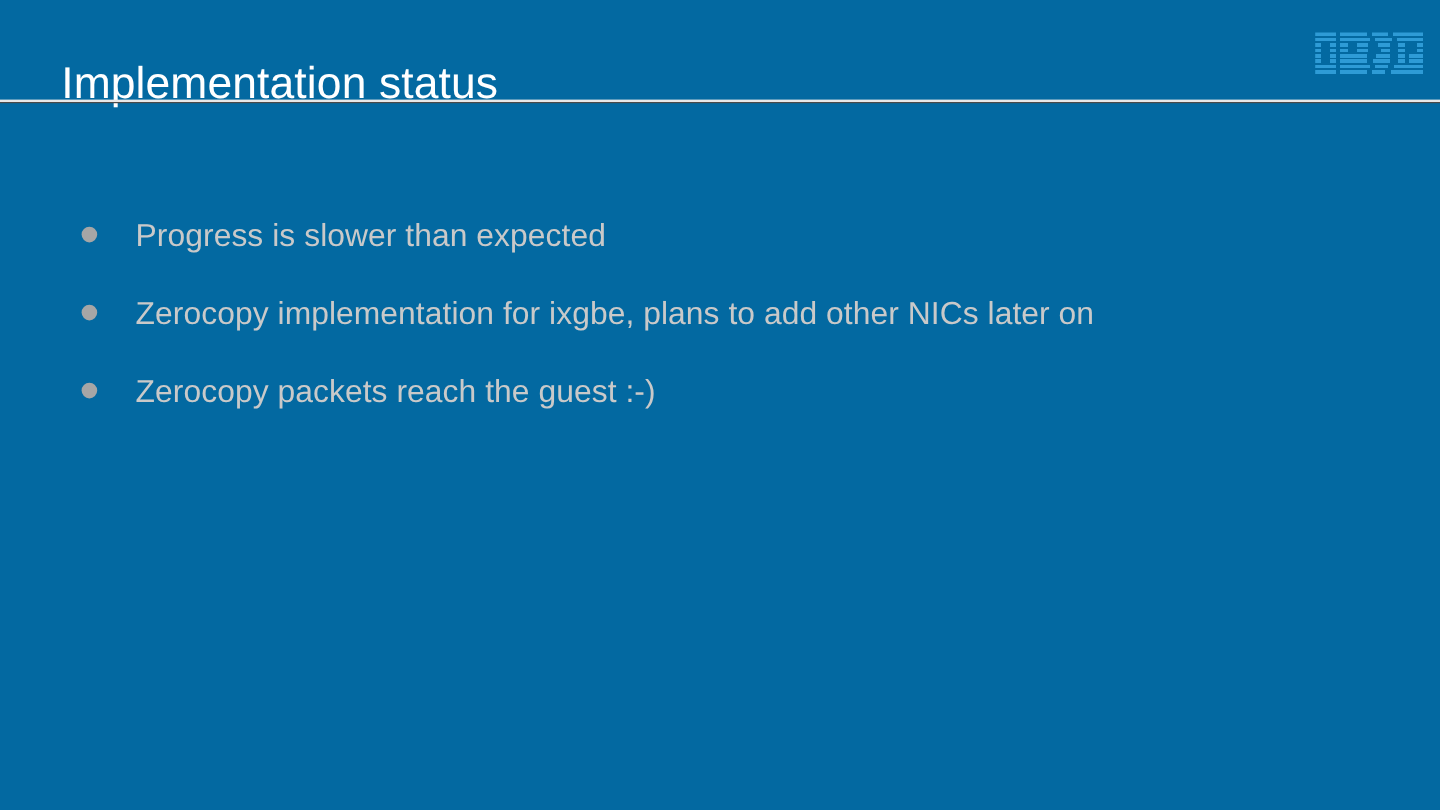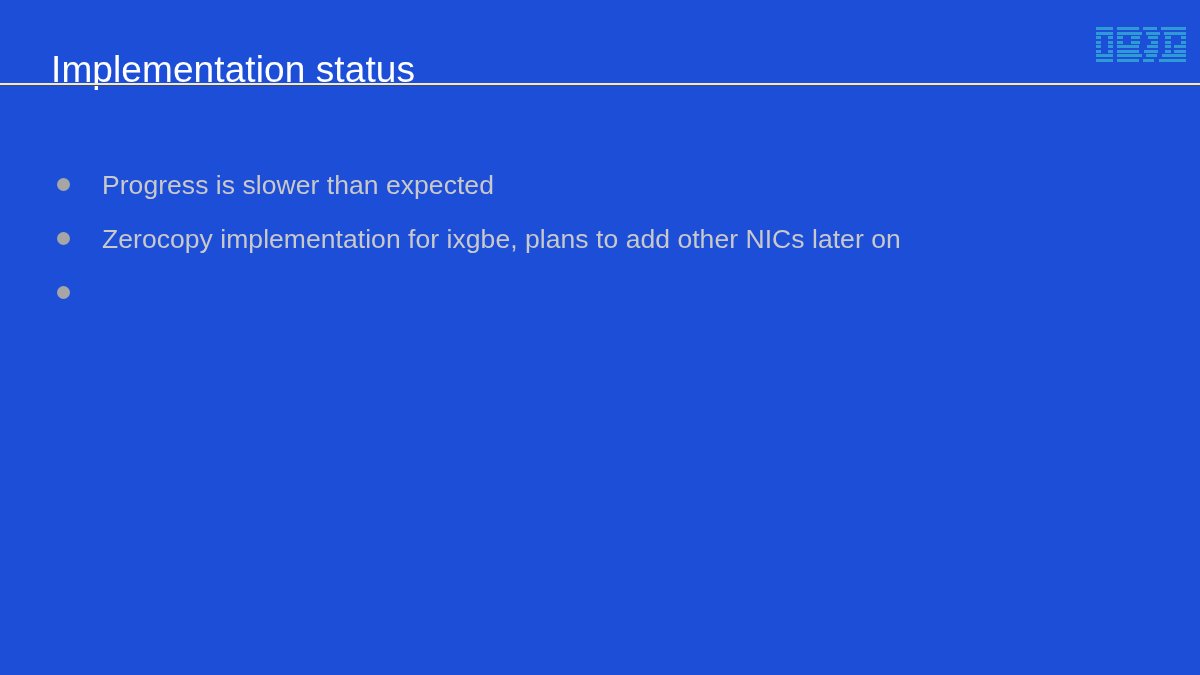"Implementation status" .slide { background: #1d4ed8 -> #0369a1 }
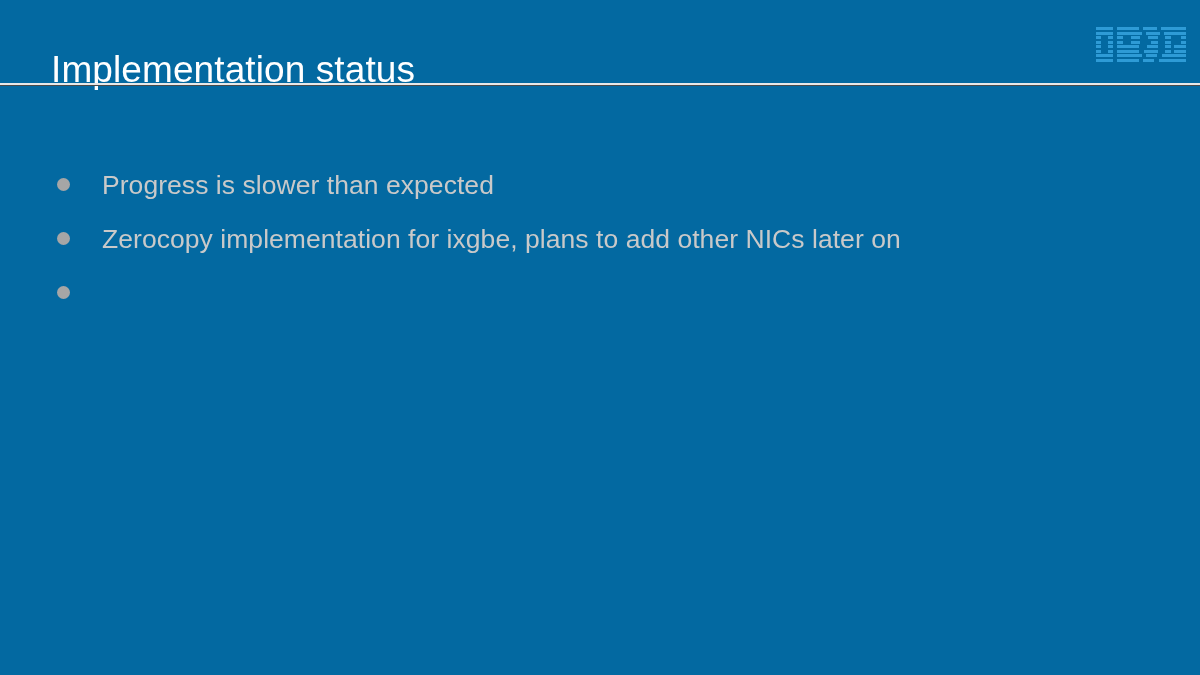"Progress is slower than expected" .bullet-item { margin: 5px -> 16px }
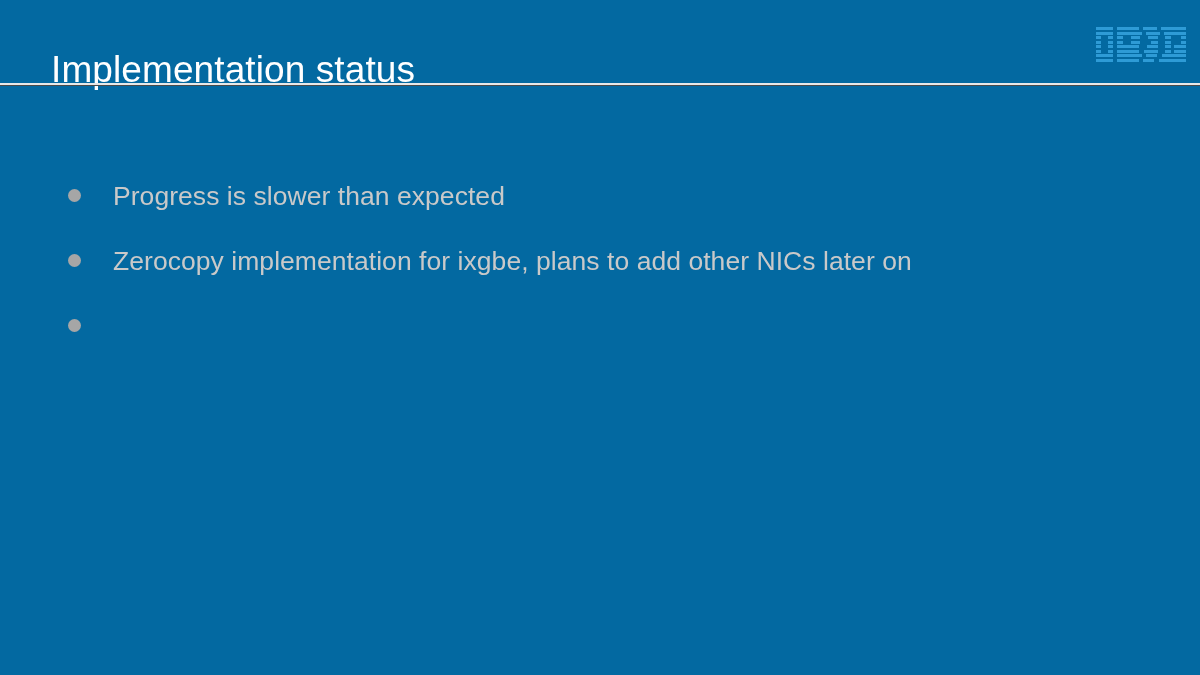"Zerocopy packets reach the guest" span.bullet-text { html: none -> <span>Zerocopy packets reach the guest :-)</span> }
